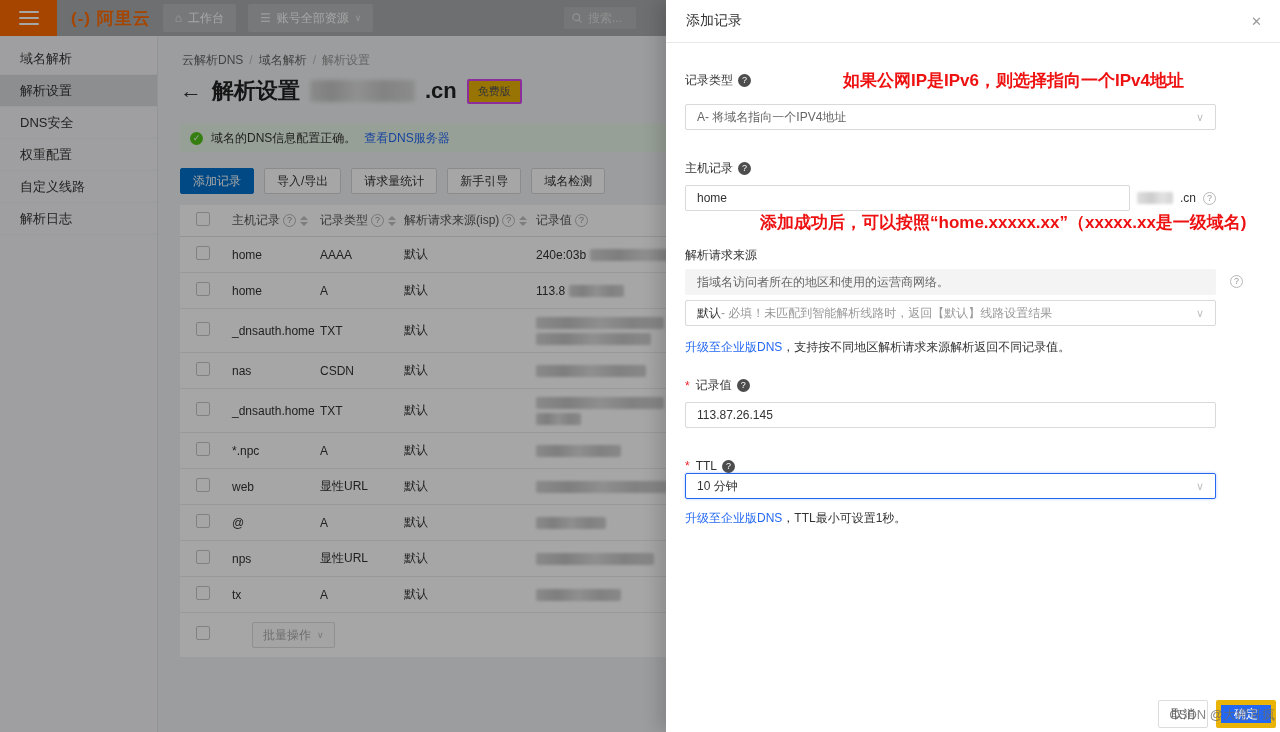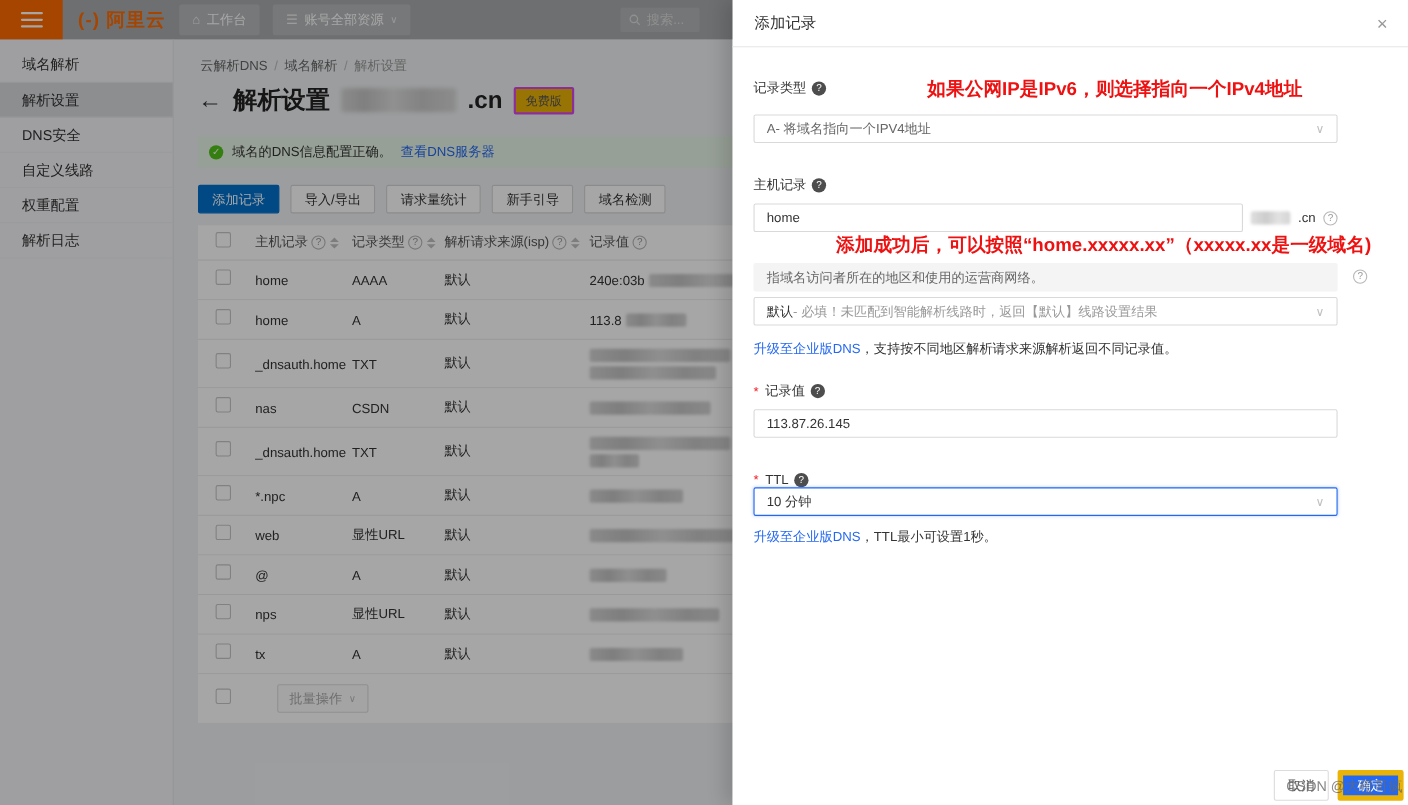"自定义线路" div.side-item { order: before "权重配置" -> after "权重配置" }
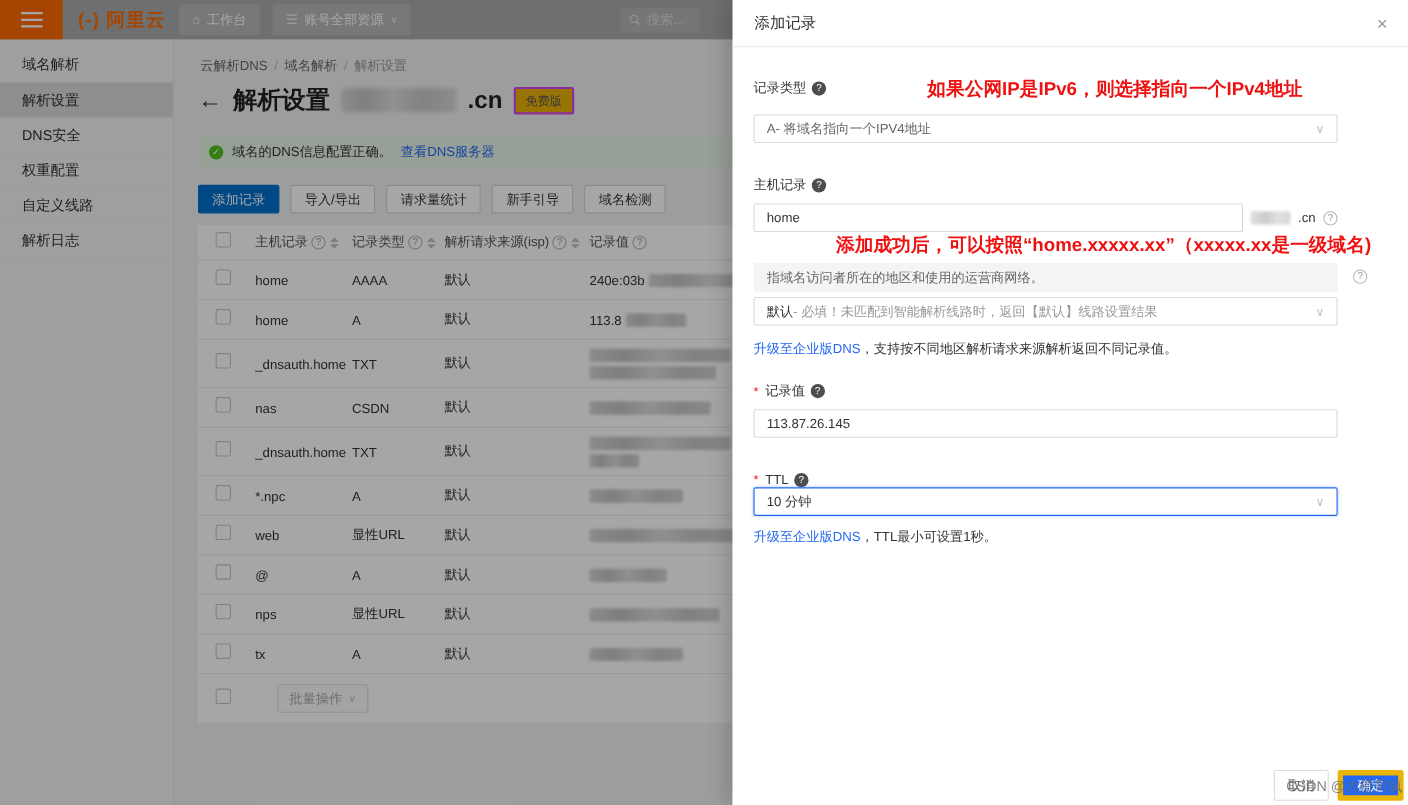"解析请求来源" div.f-label { html: none -> <div> <span>解析请求来源</span> </div> }
